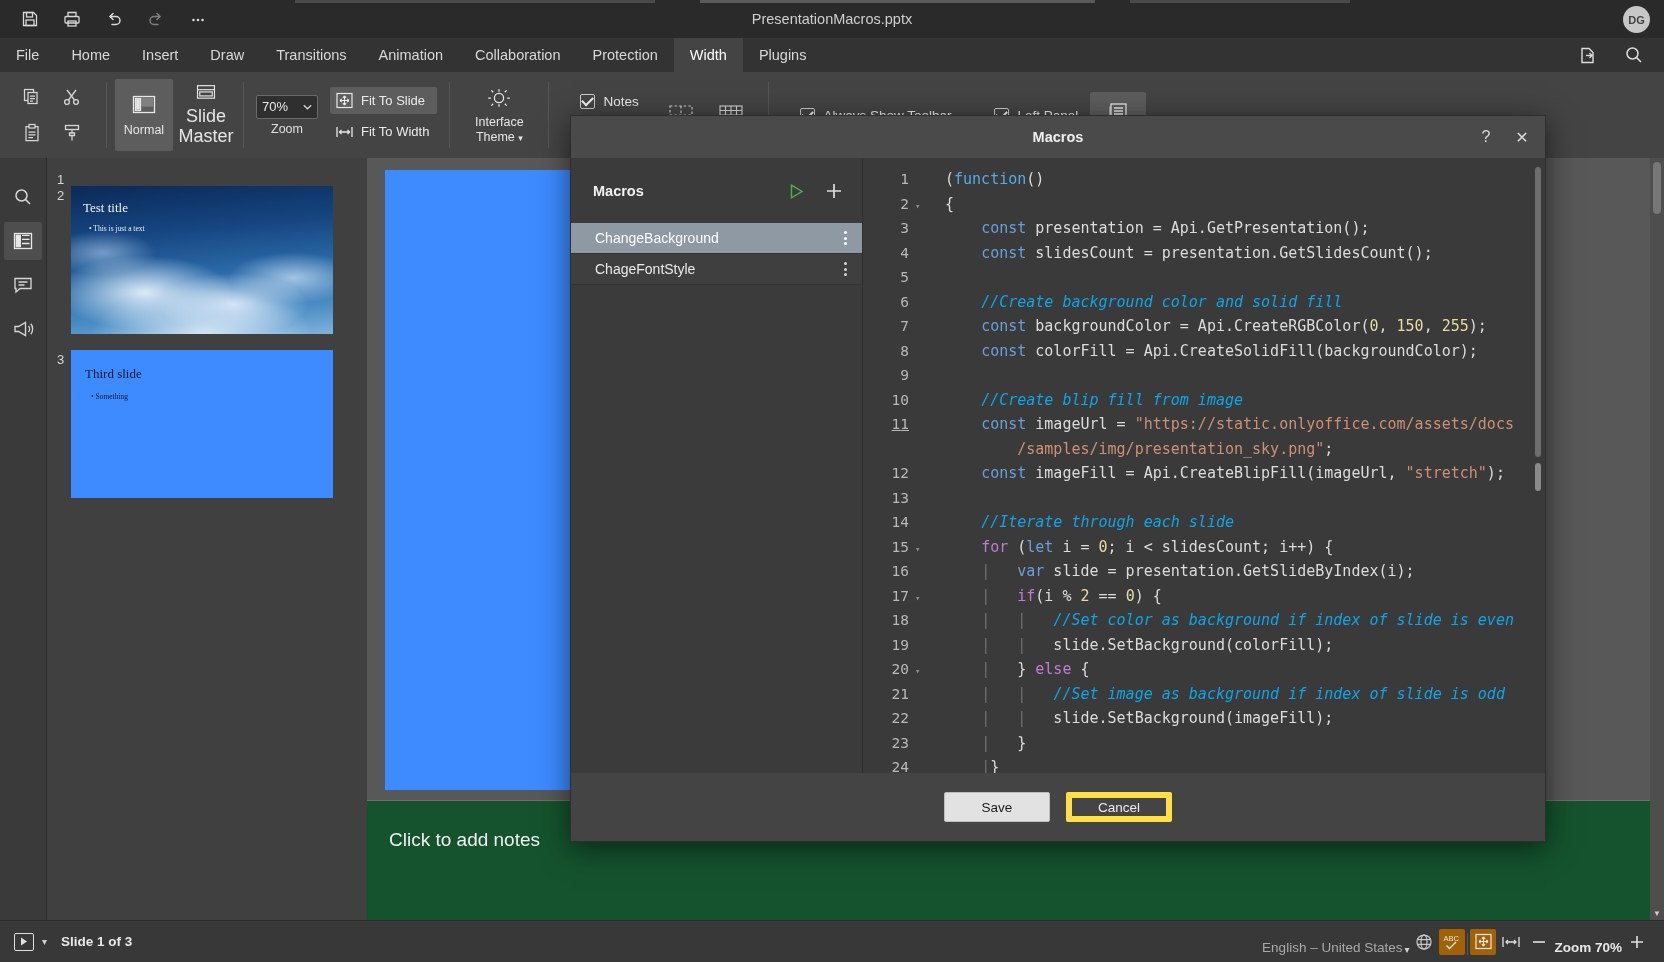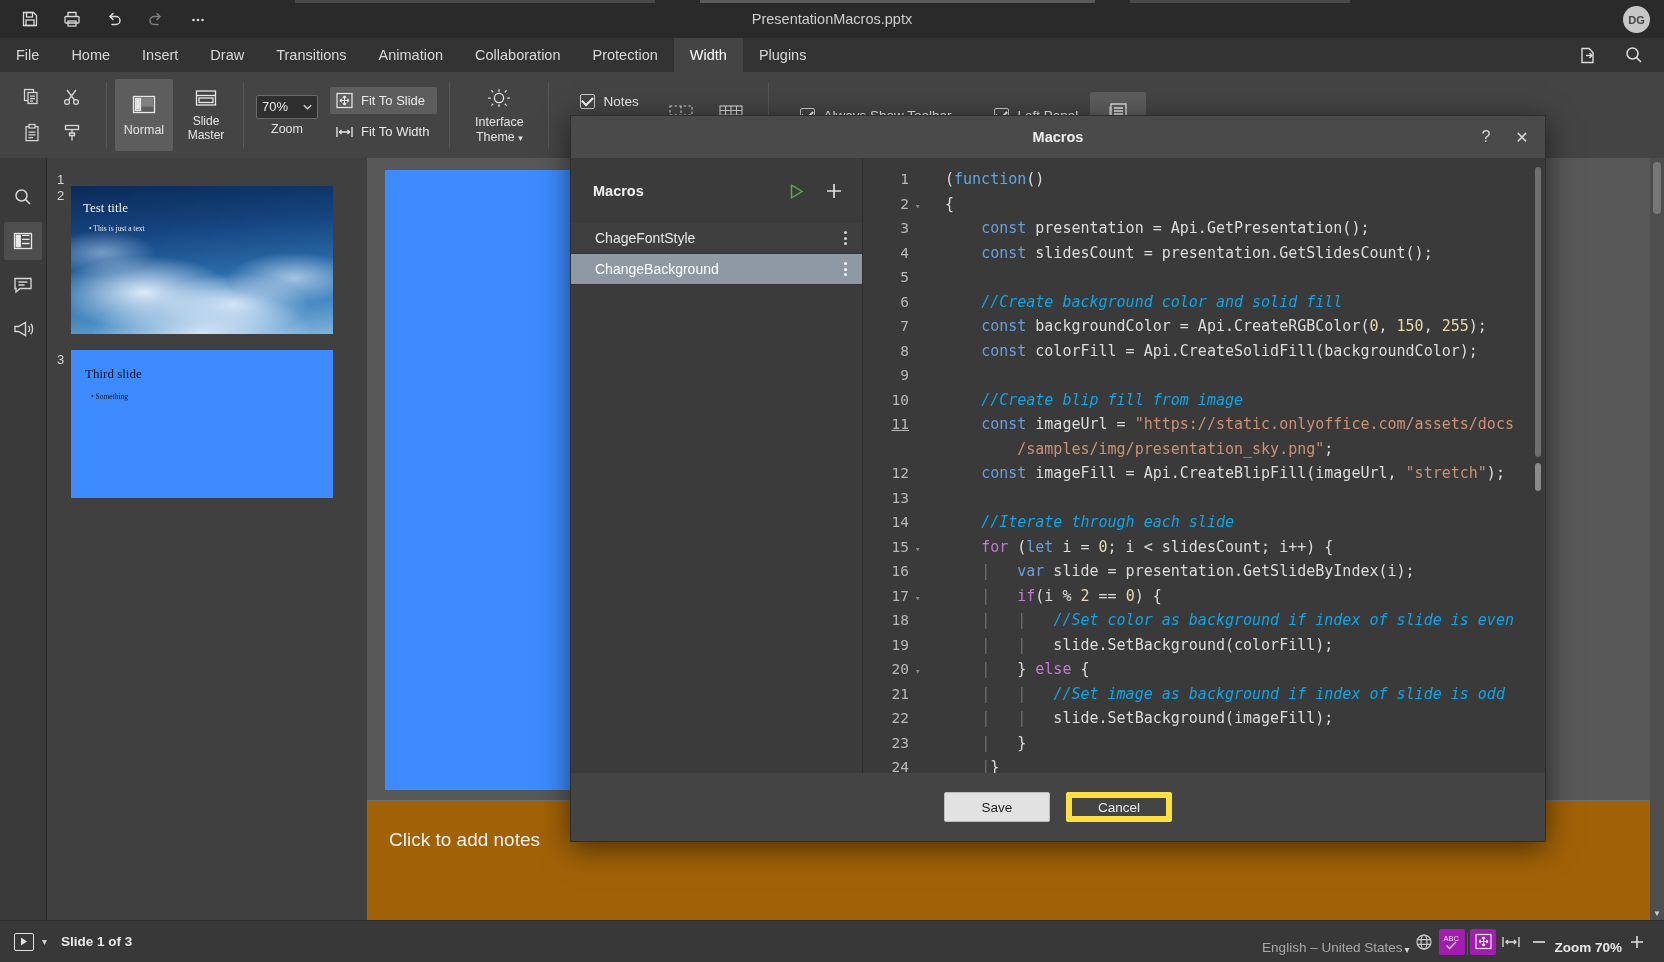"Slide" span { font-size: 12px -> 18px }
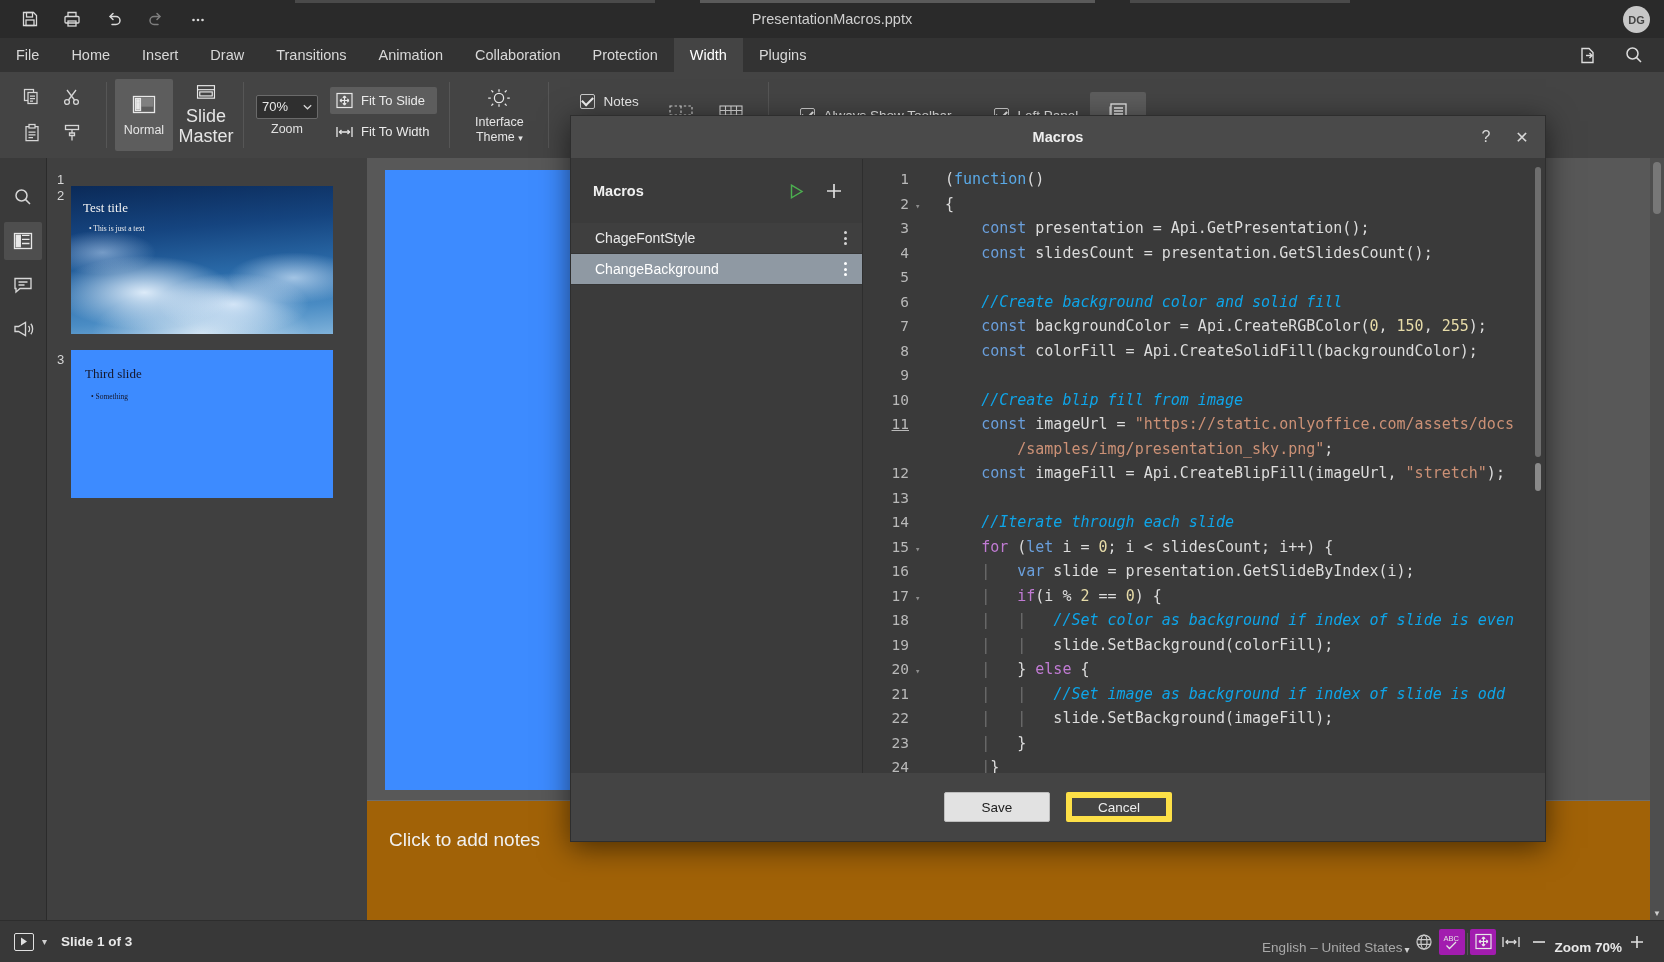"ChageFontStyle" div.macro-item { order: before "ChangeBackground" -> after "ChangeBackground" }
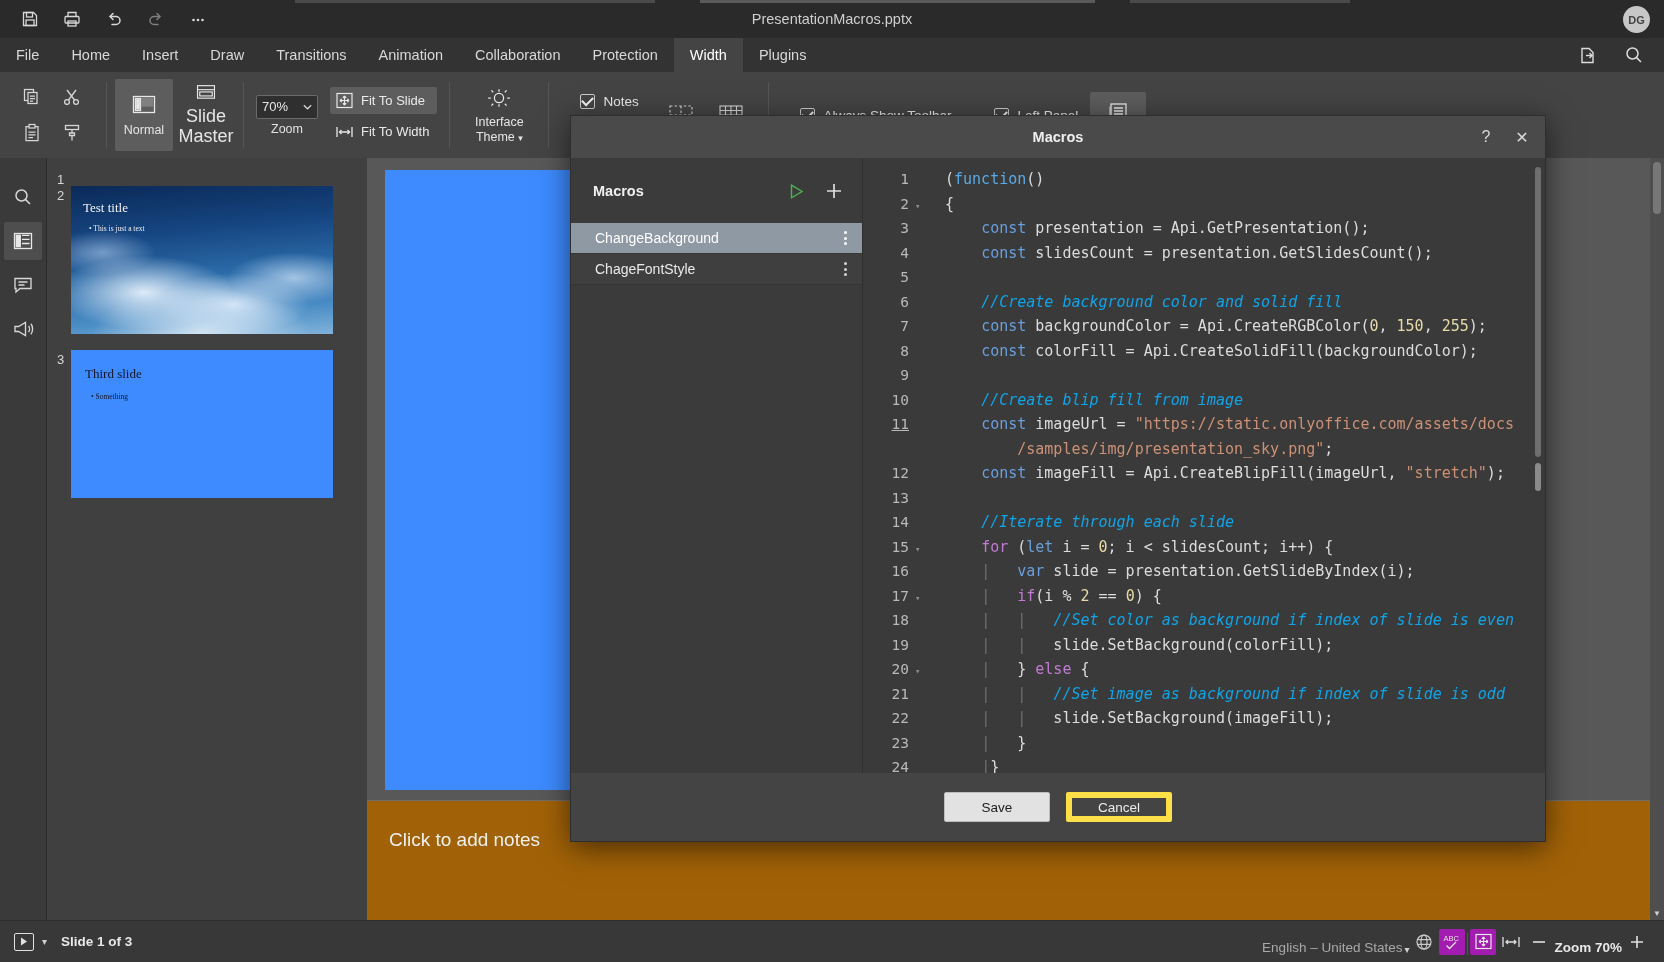"Click to add notes" .notes-pane { background: #a16207 -> #14532d }
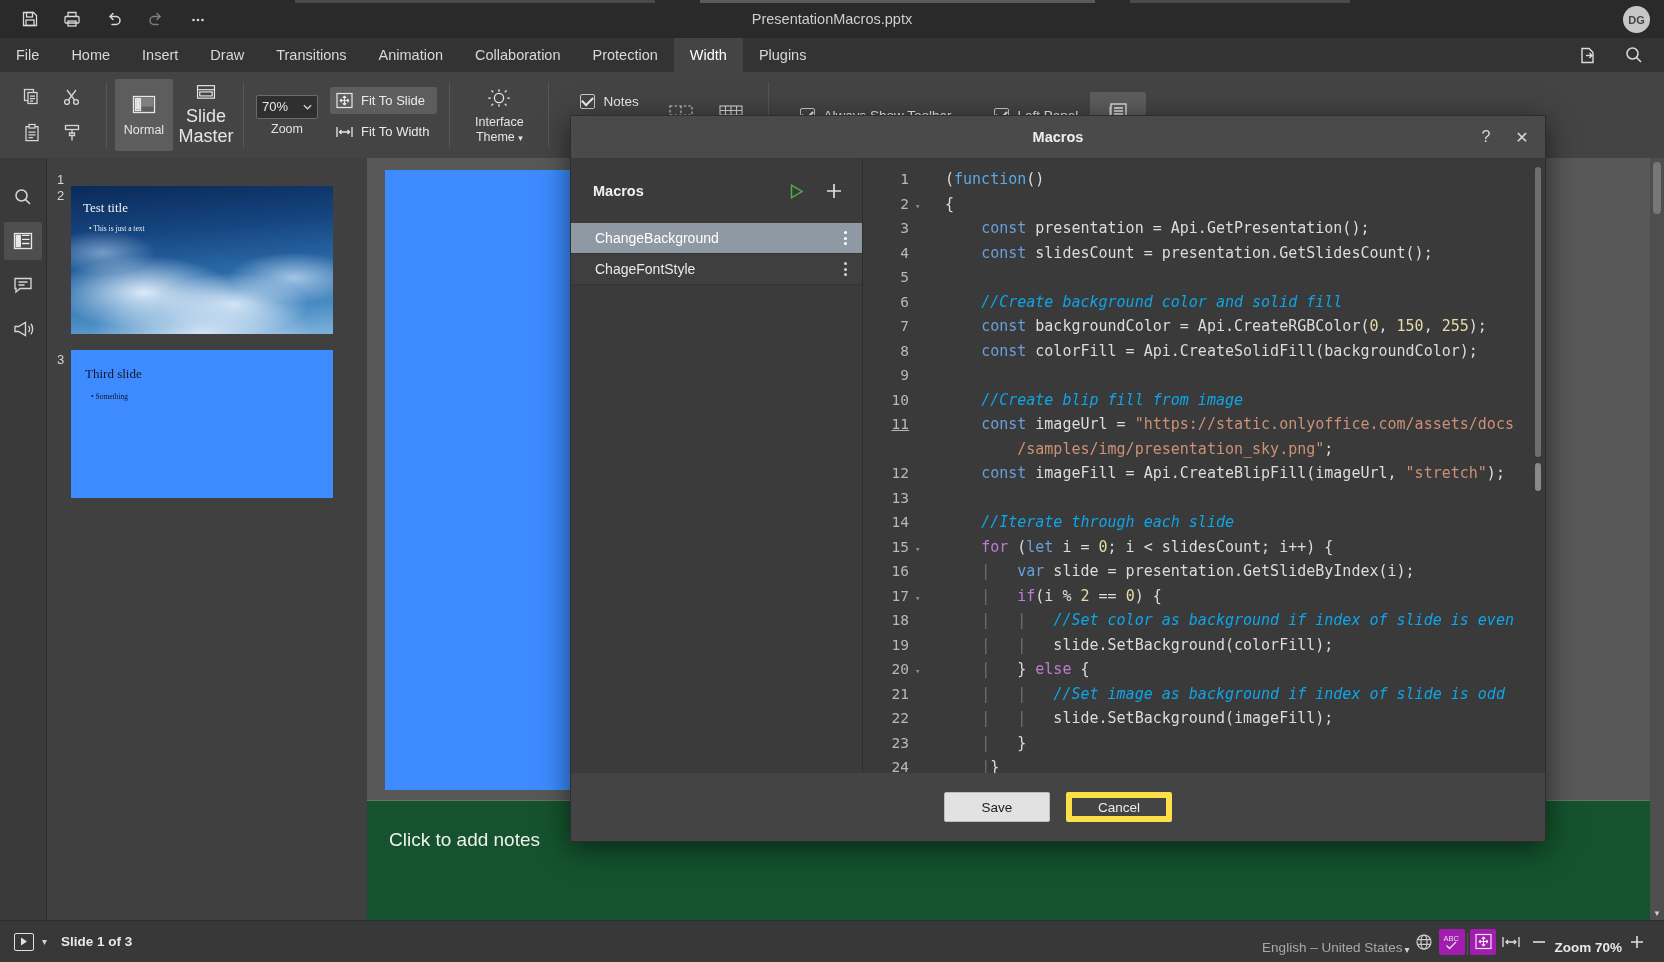"ABC" .sb-icon.boxed { background: #a21caf -> #a16207 }
